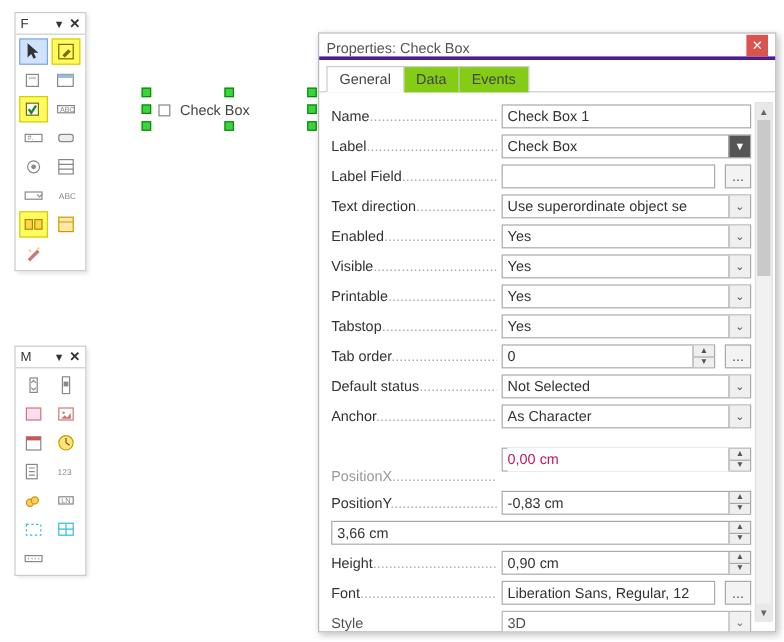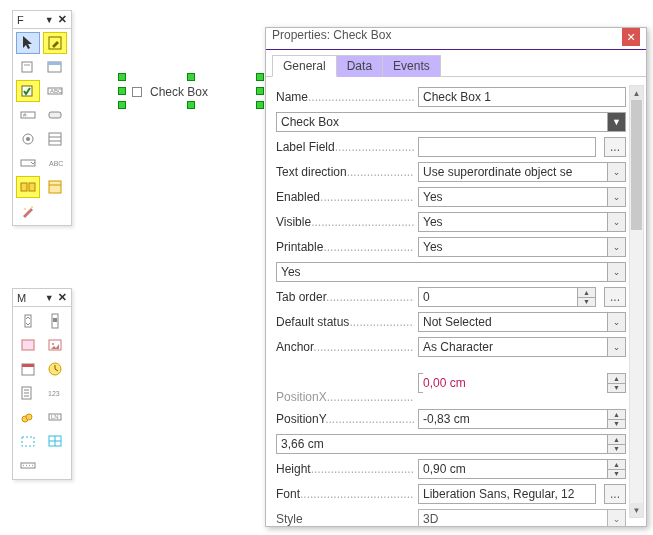"Properties: Check Box" .dlg-title { align-items: flex-start -> flex-end; border-bottom: 1px solid #4c1d95 -> 3px solid #4c1d95 }
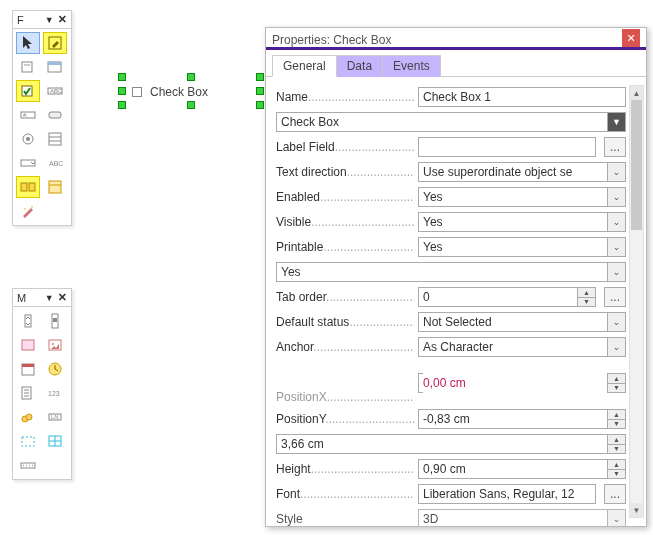"Data" .tab { background: #c4b5fd -> #84cc16 }
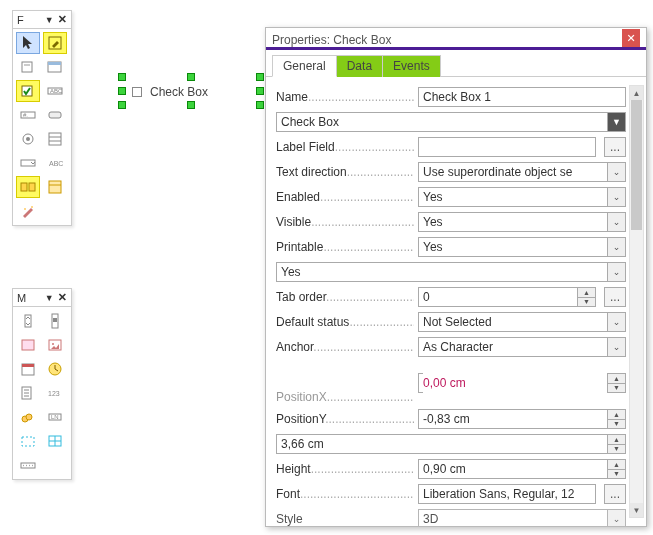"Label" div.row-label { html: none -> <div>Label</div> }
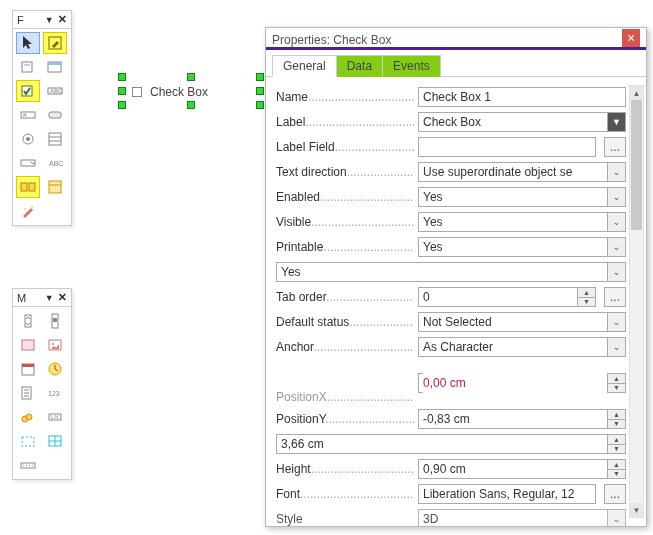"Tabstop" div.row-label { html: none -> <div>Tabstop</div> }
